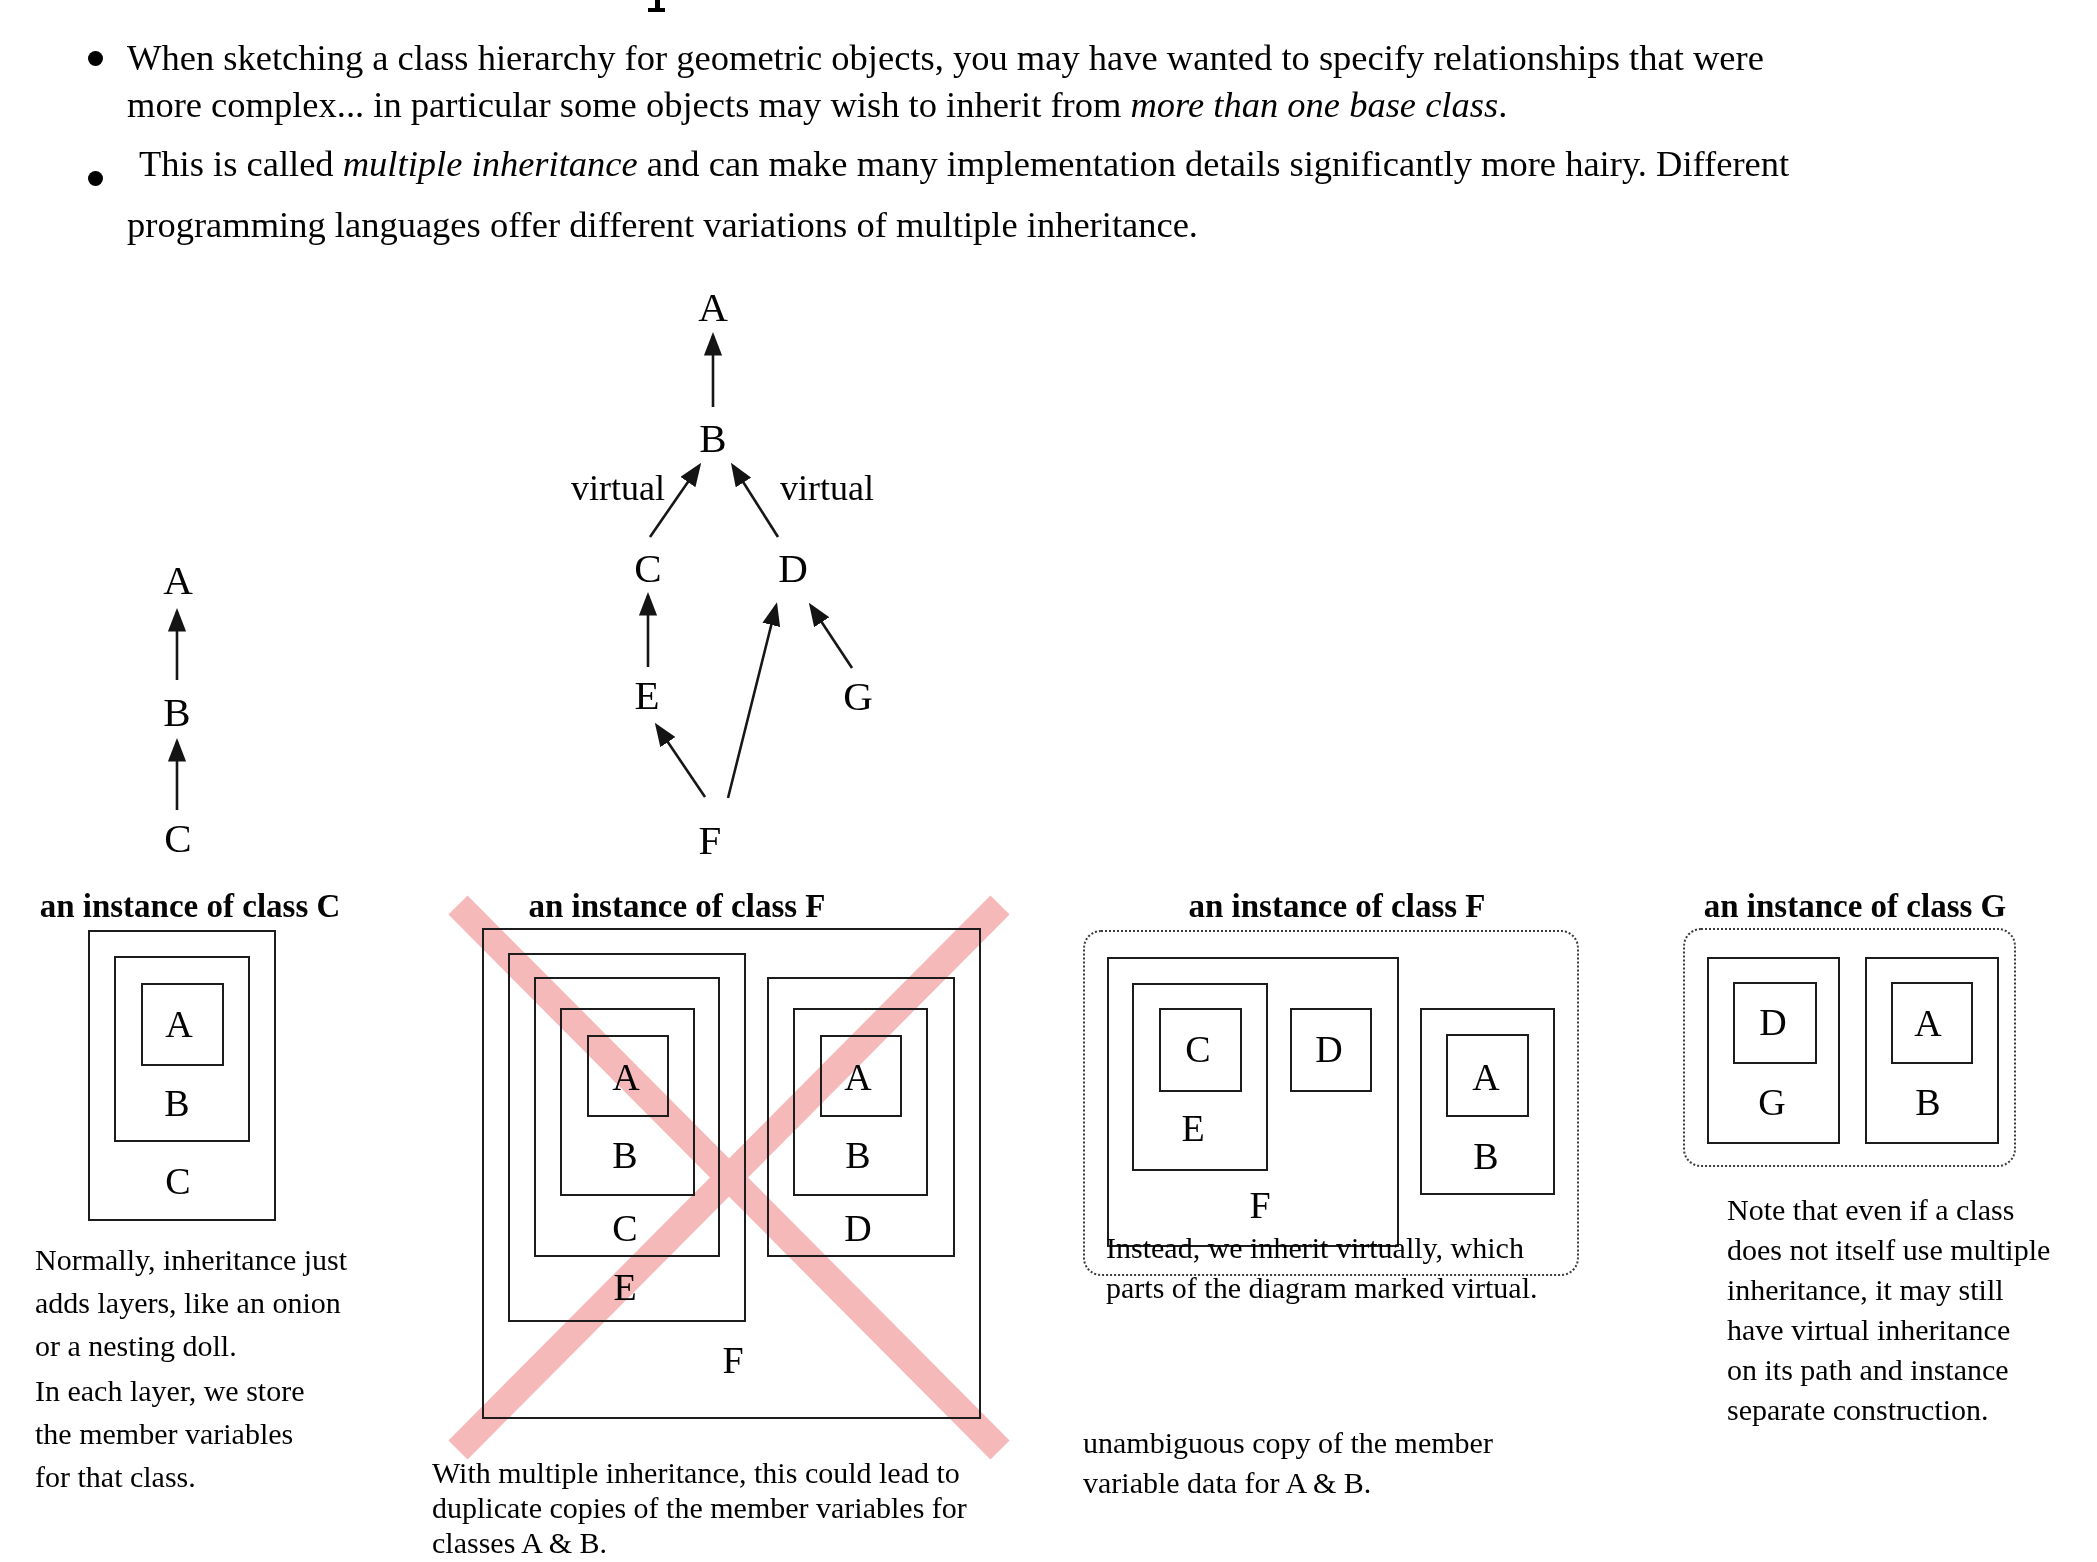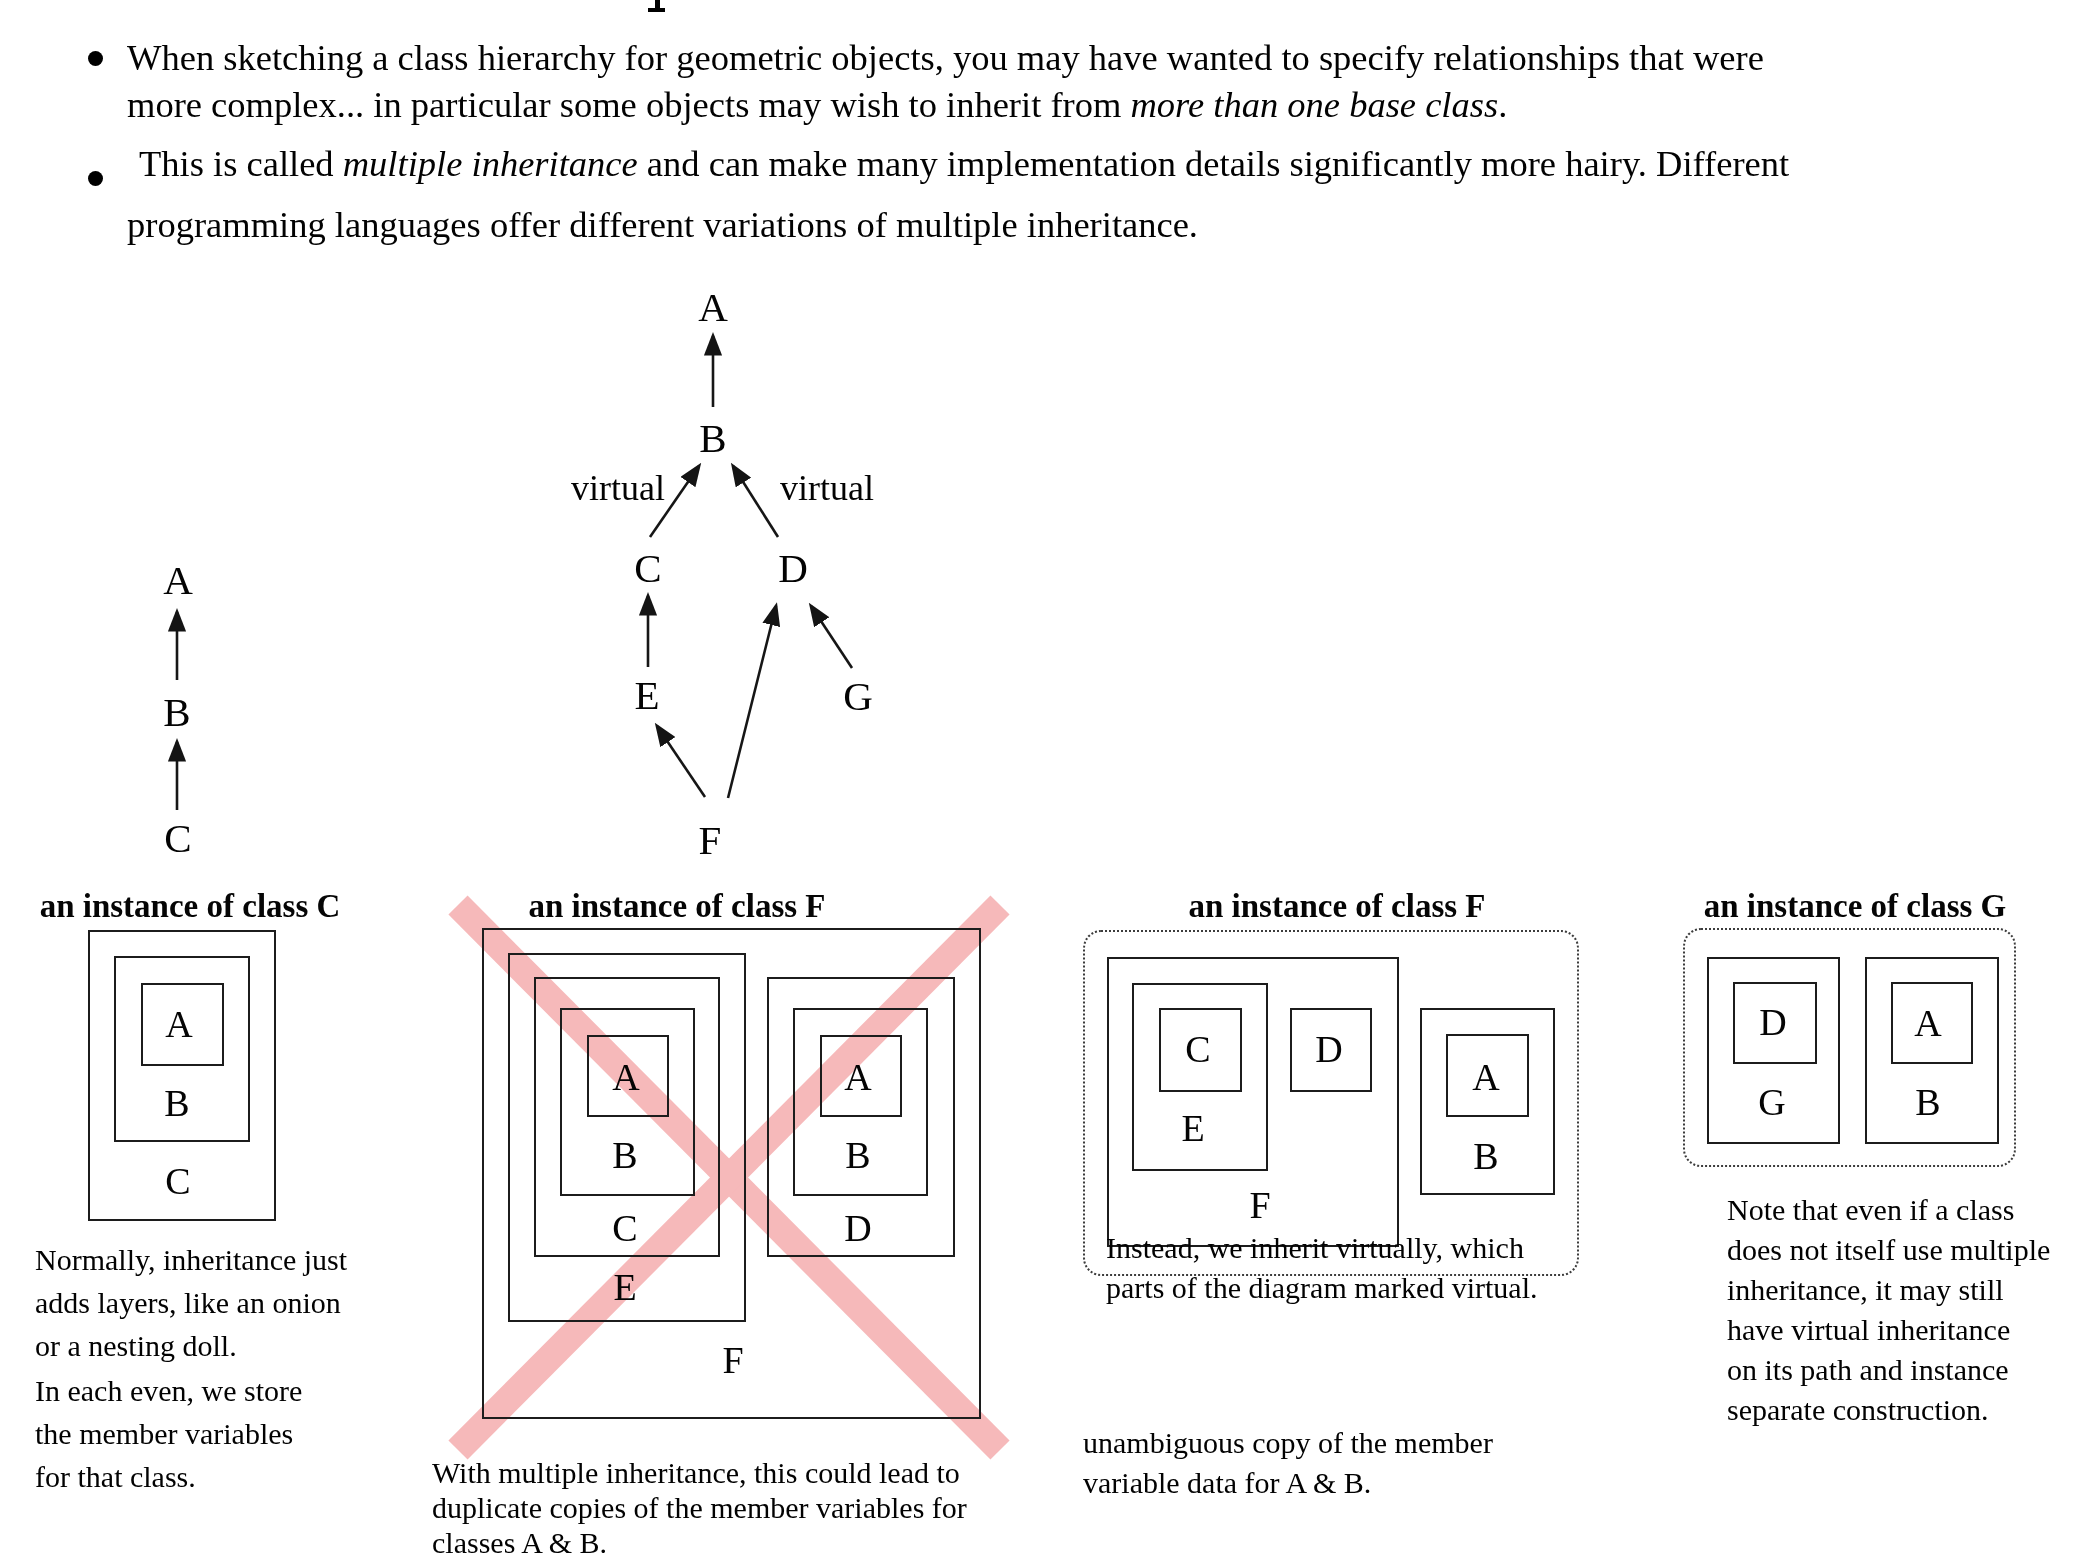"In each even, we store" div.ln { text: even -> layer }
